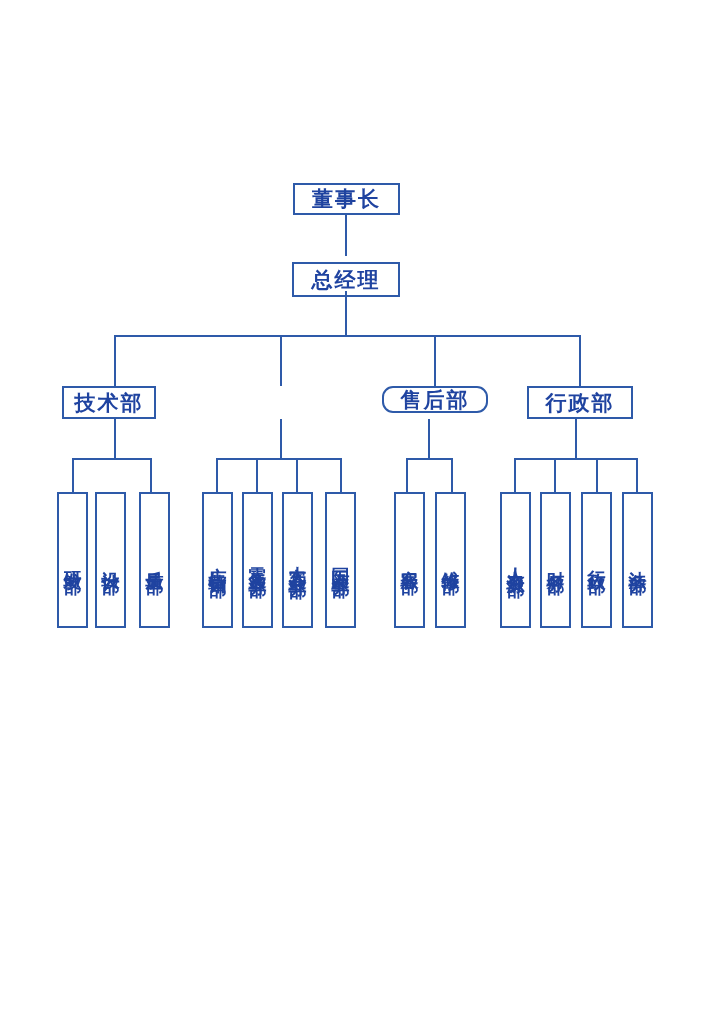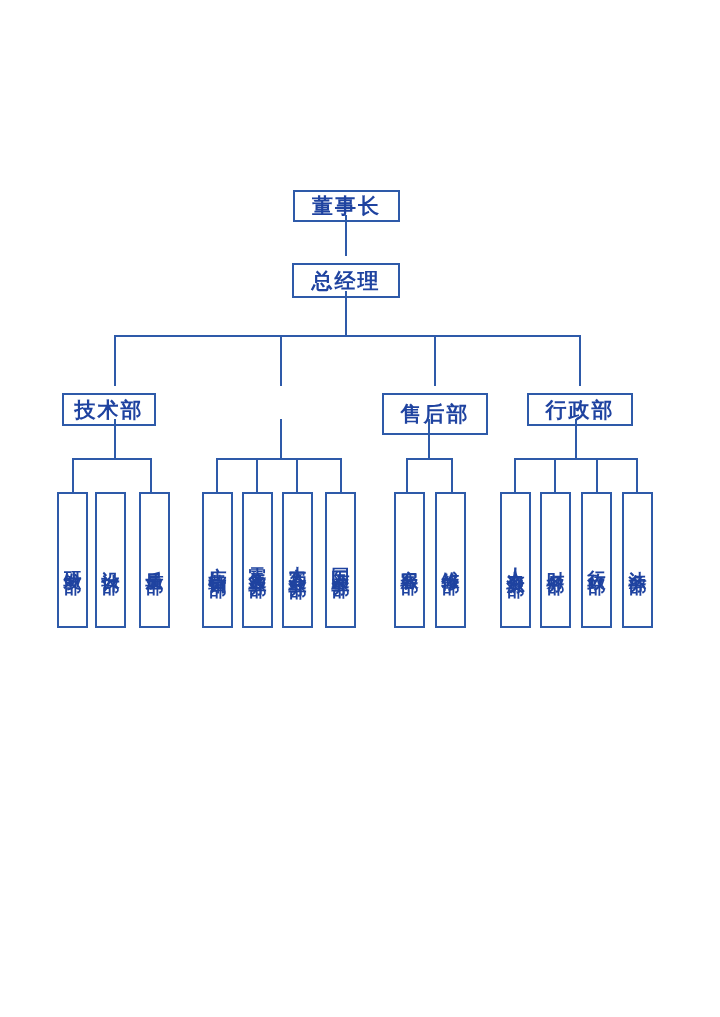"董事长" .box.lvl-top, .box.lvl-dept { margin-top: 7px -> none }
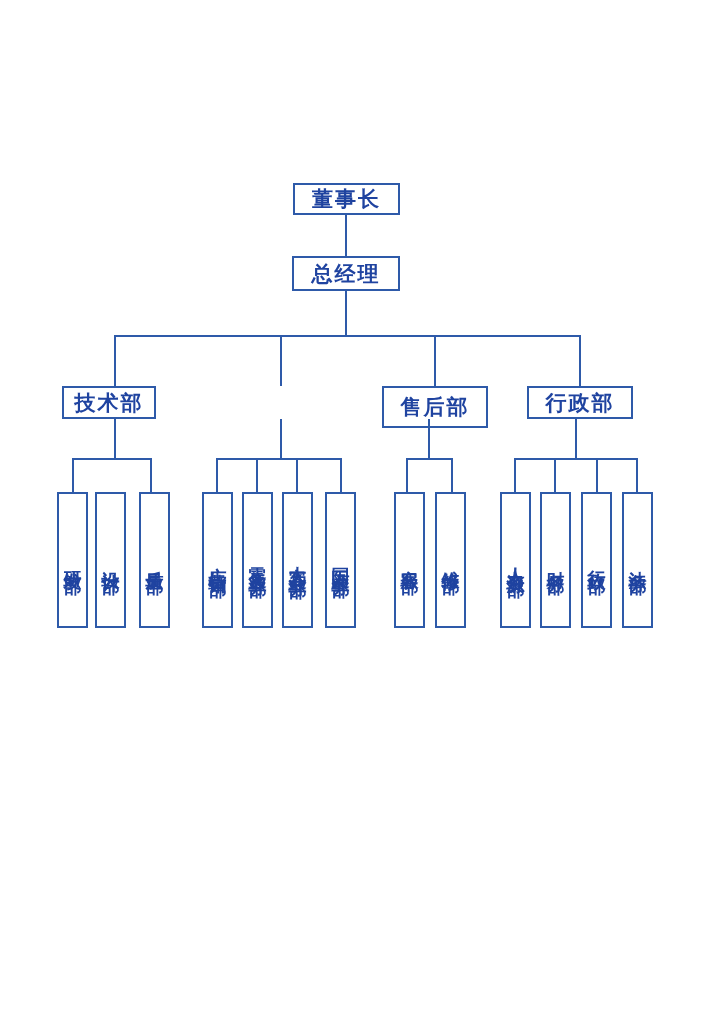"总经理" div.box { top: 256px -> 262px }
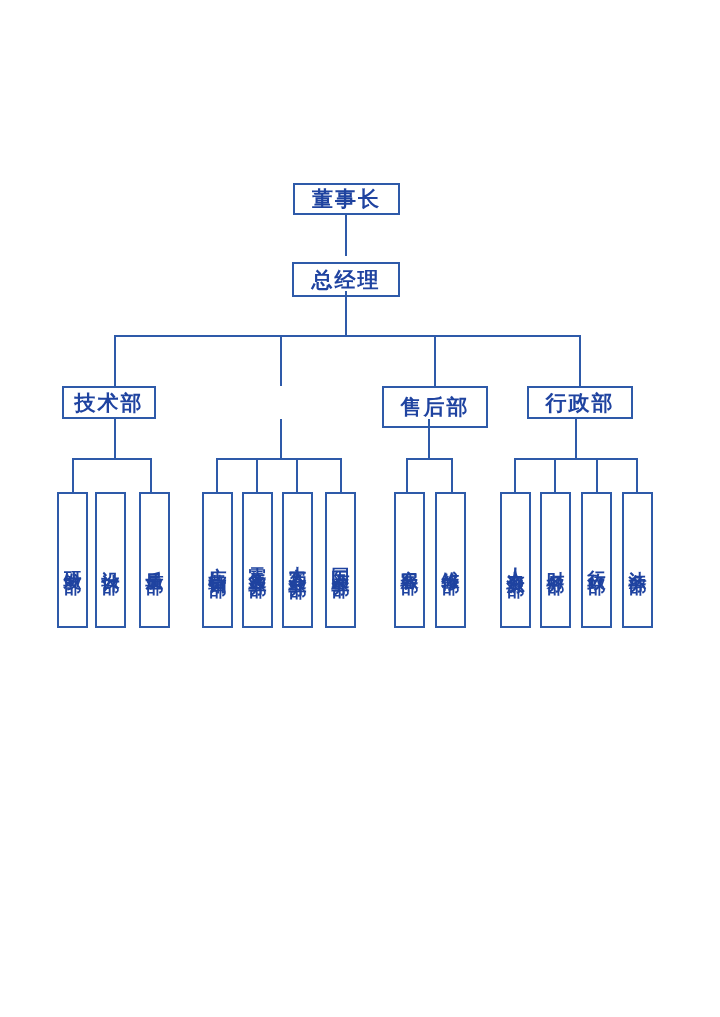"售后部" div.box { border-radius: none -> 11px; height: 42px -> 27px }
